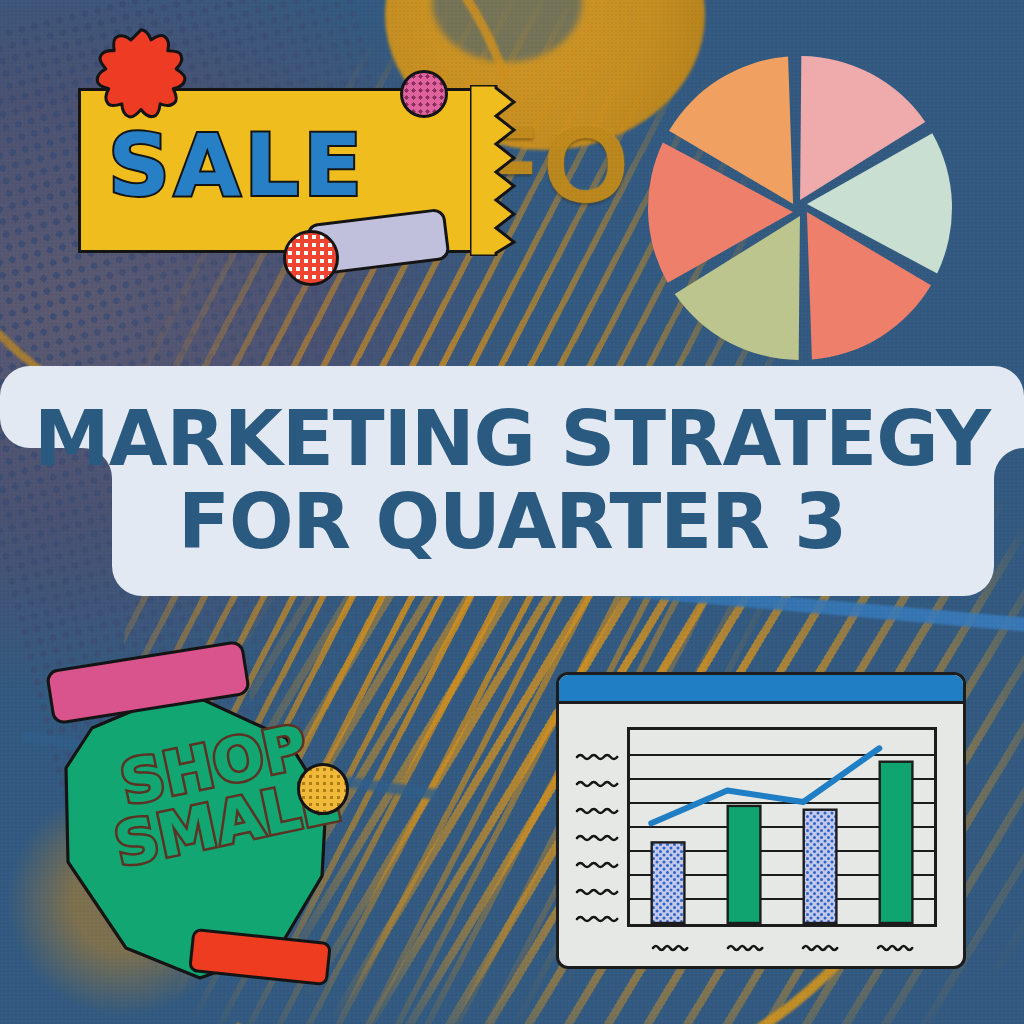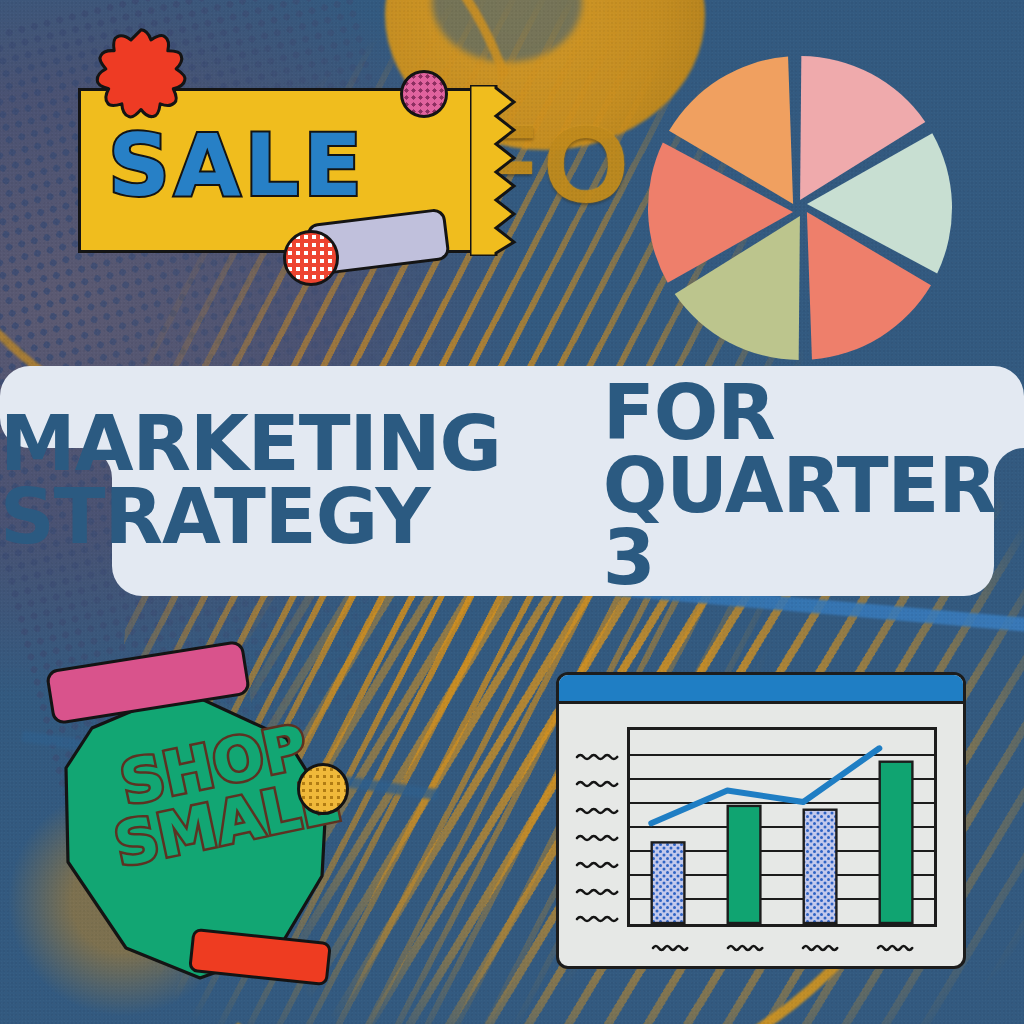"MARKETING STRATEGY" .headline { flex-direction: row -> column }
